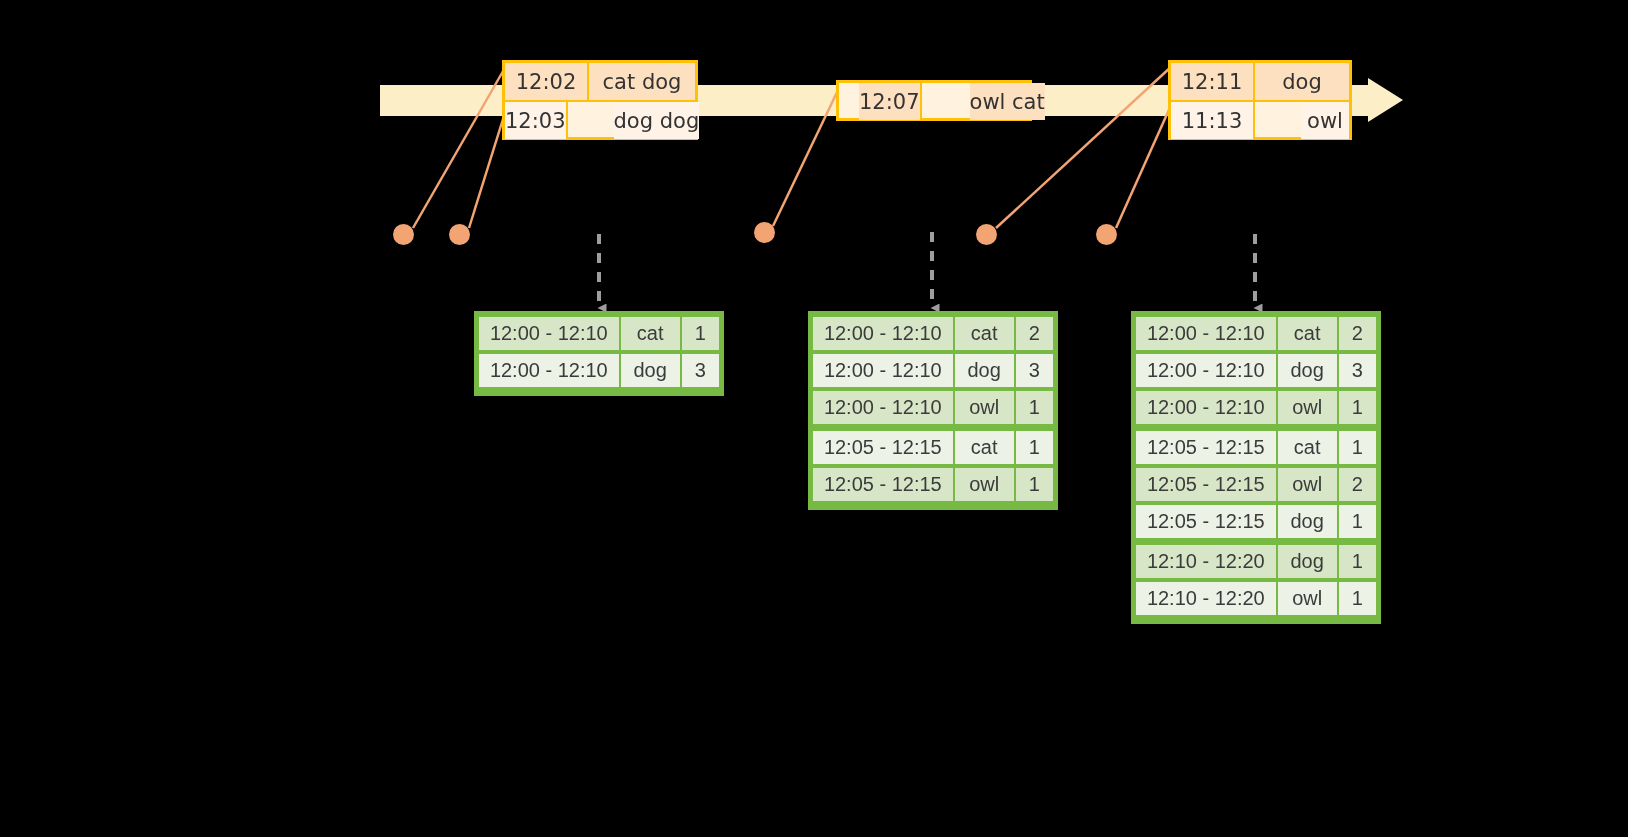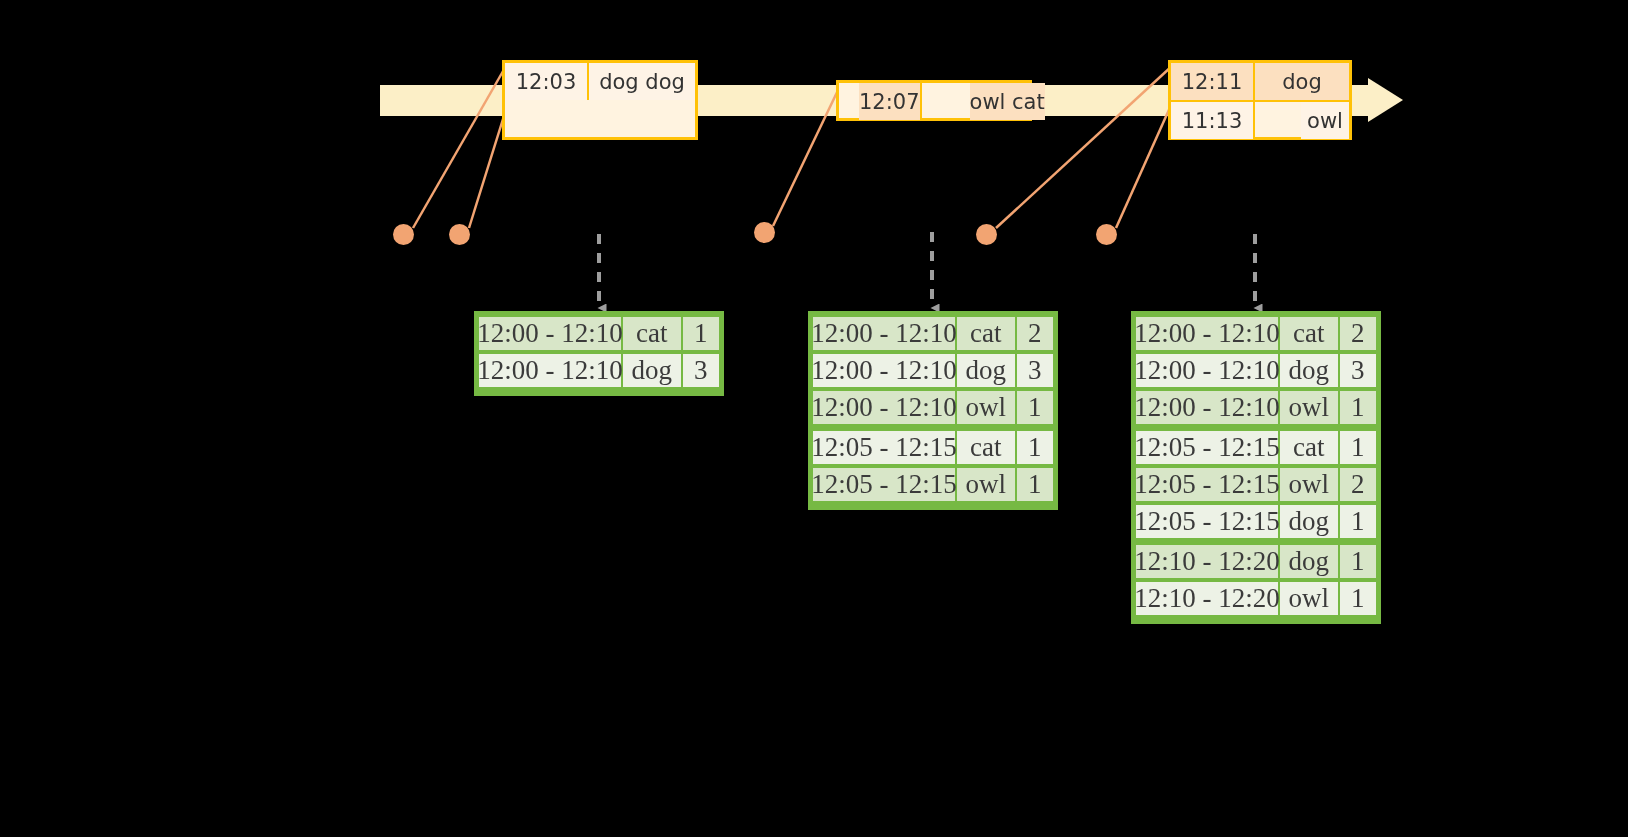"12:02" div.evt-row { html: none -> <div> <div>12:02</div> <div>cat dog</div> </div> }
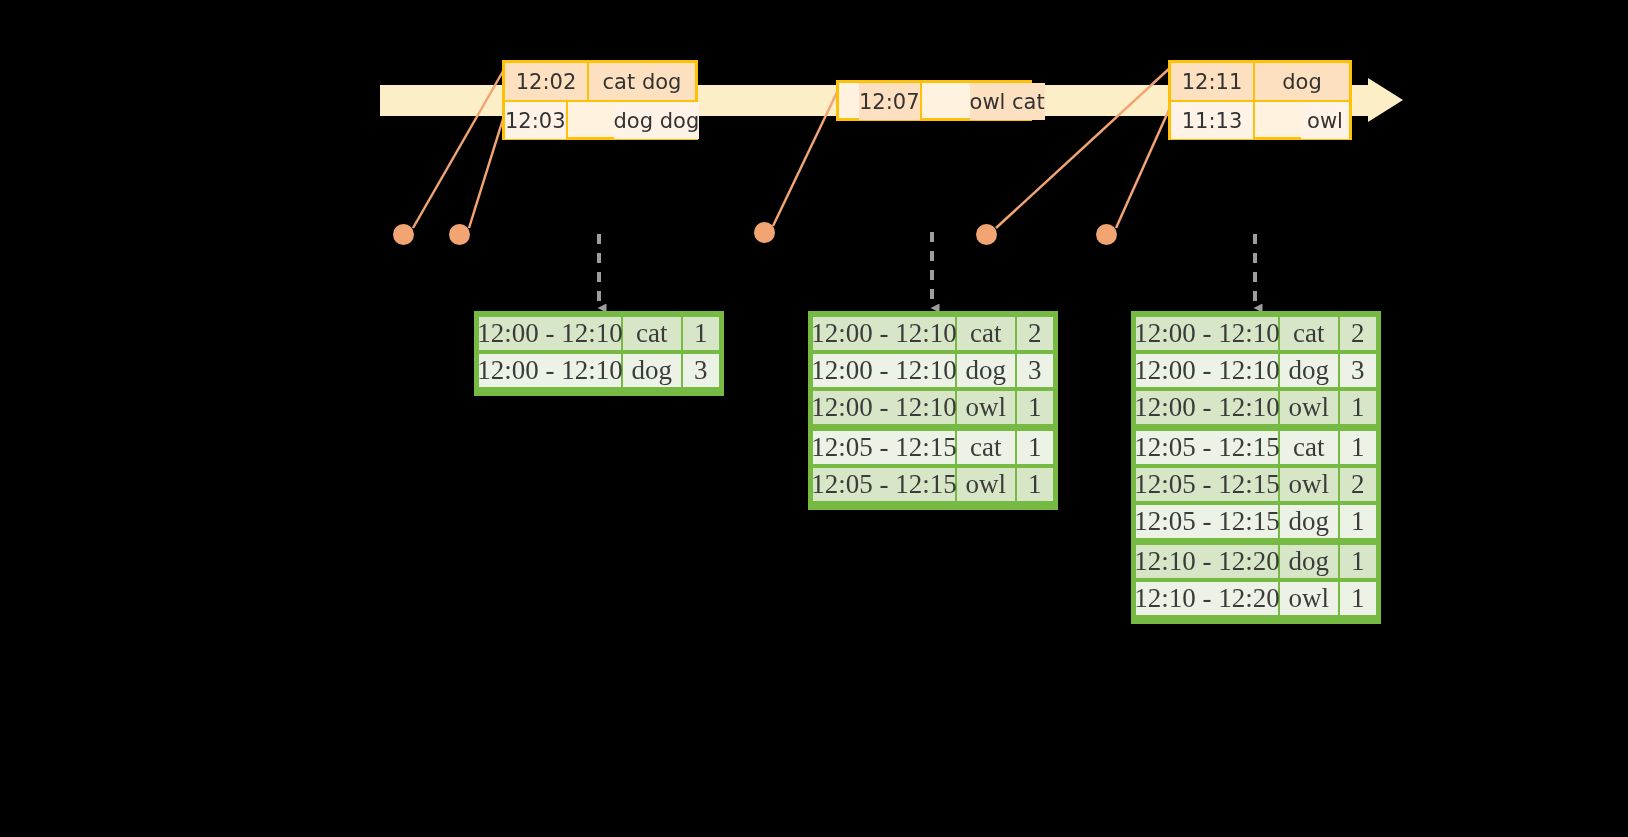"12:00 - 12:10" .res-cell { font-family: Liberation Serif, serif -> Liberation Sans, sans-serif; font-size: 27px -> 20px }
